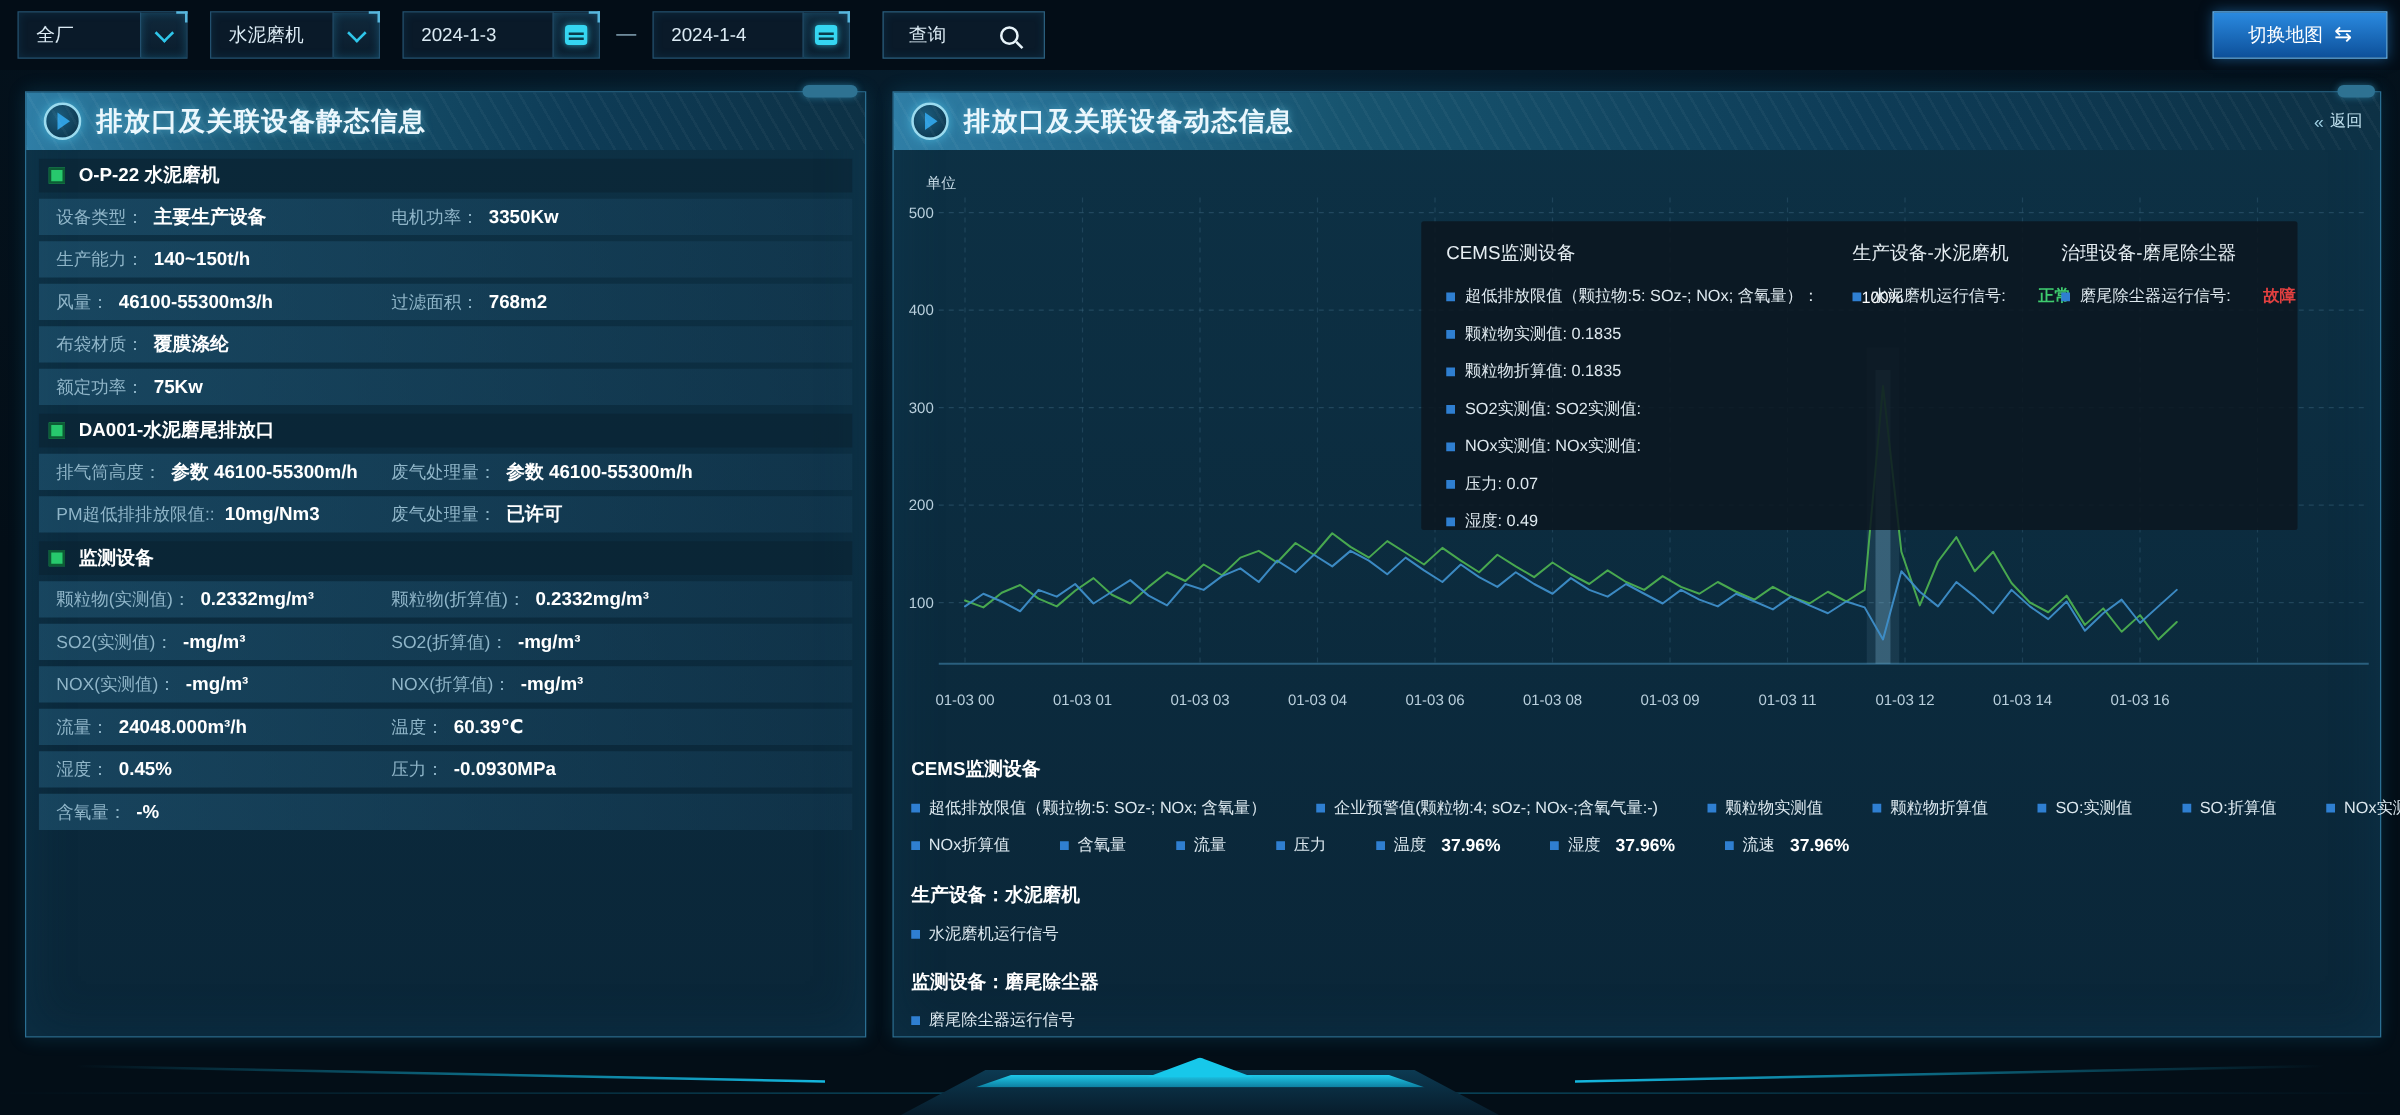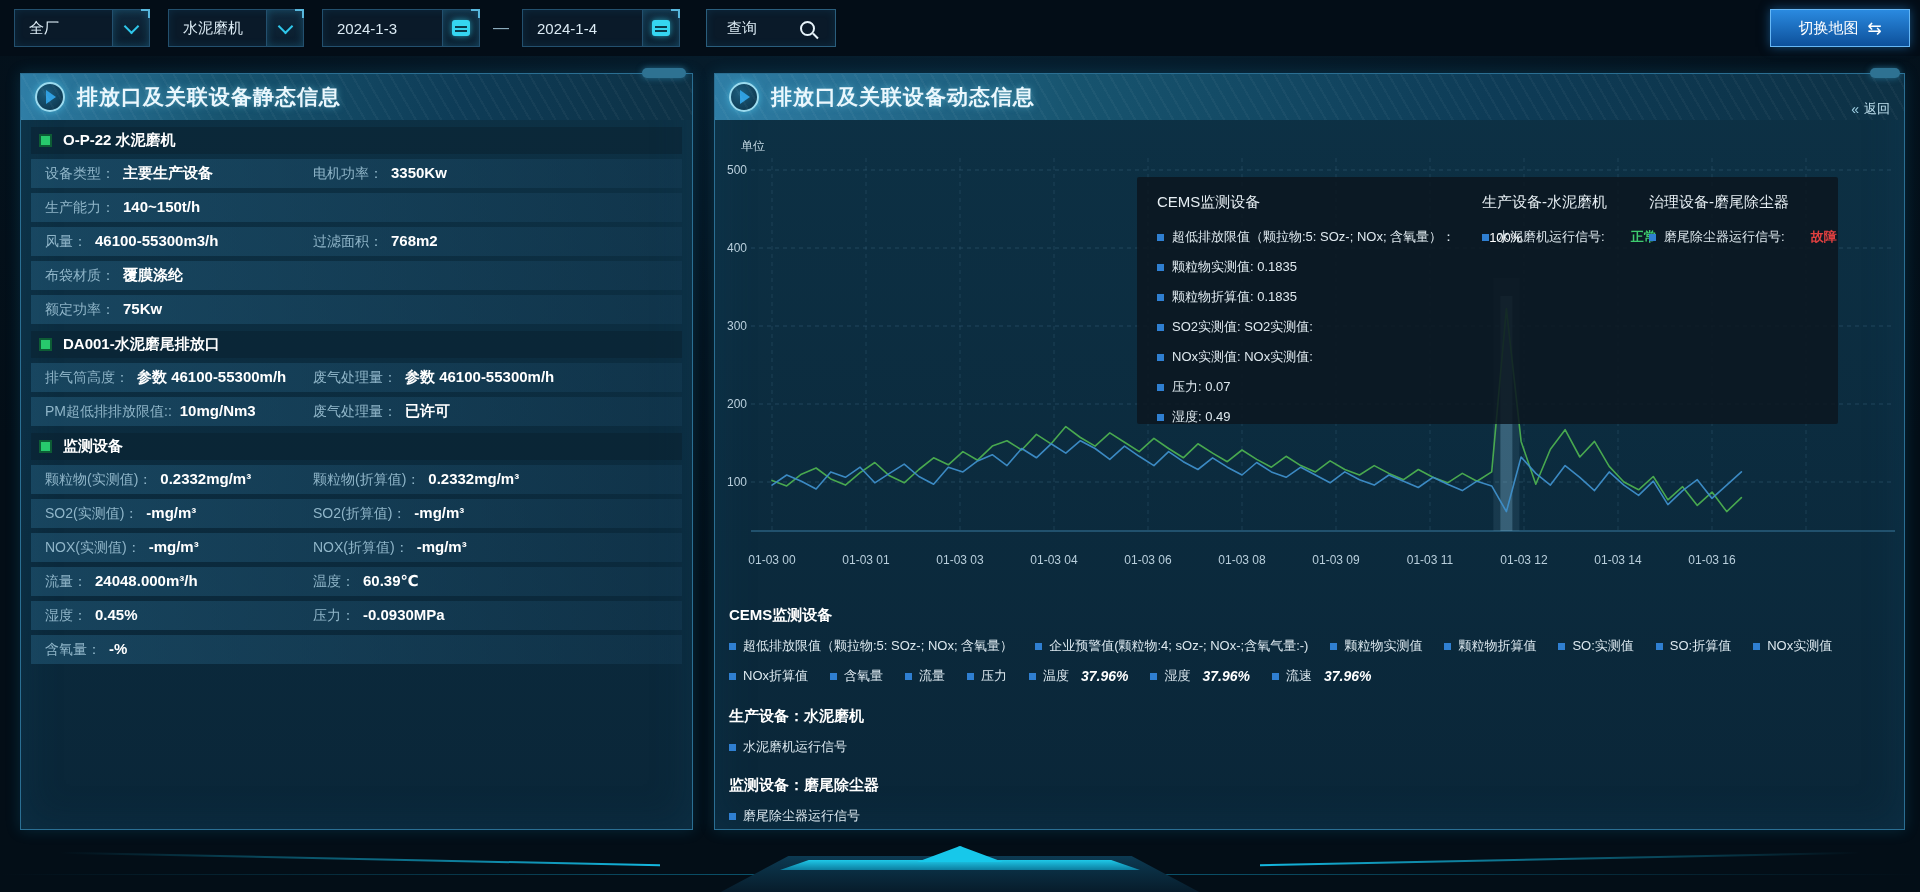"返回" .back-link { top: 12px -> 0 }
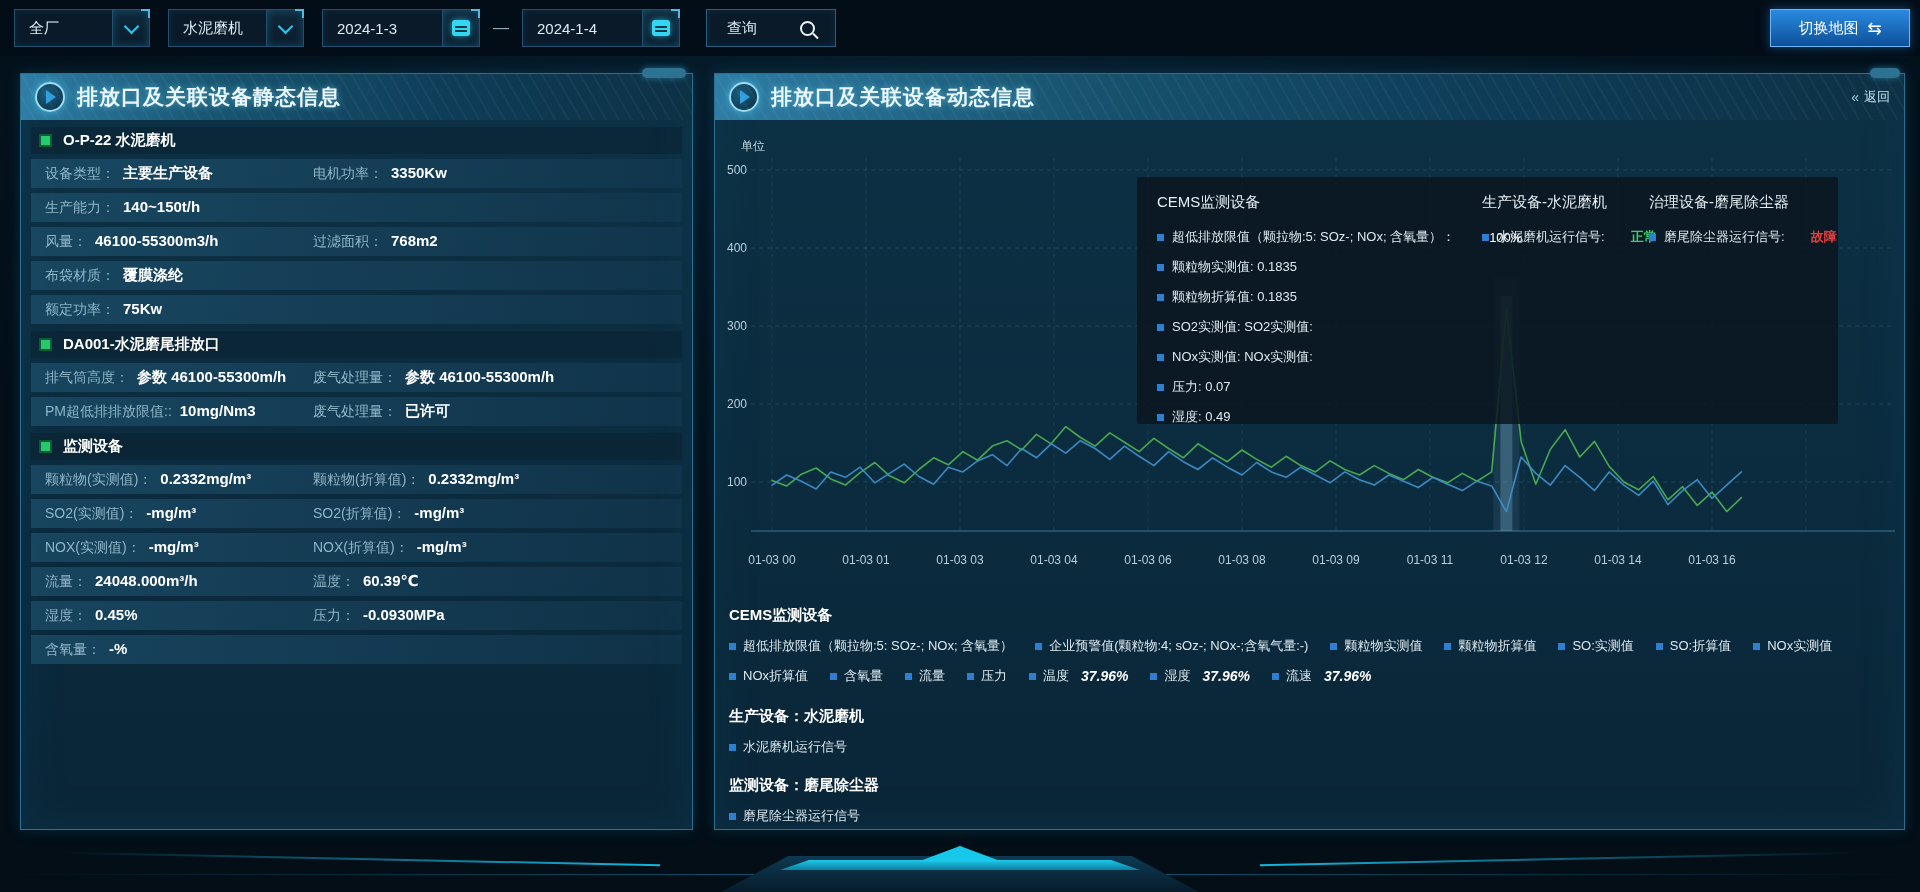"超低排放限值（颗拉物:5: SOz-; NOx; 含氧量）" .leg-row { gap: 22px -> 40px }
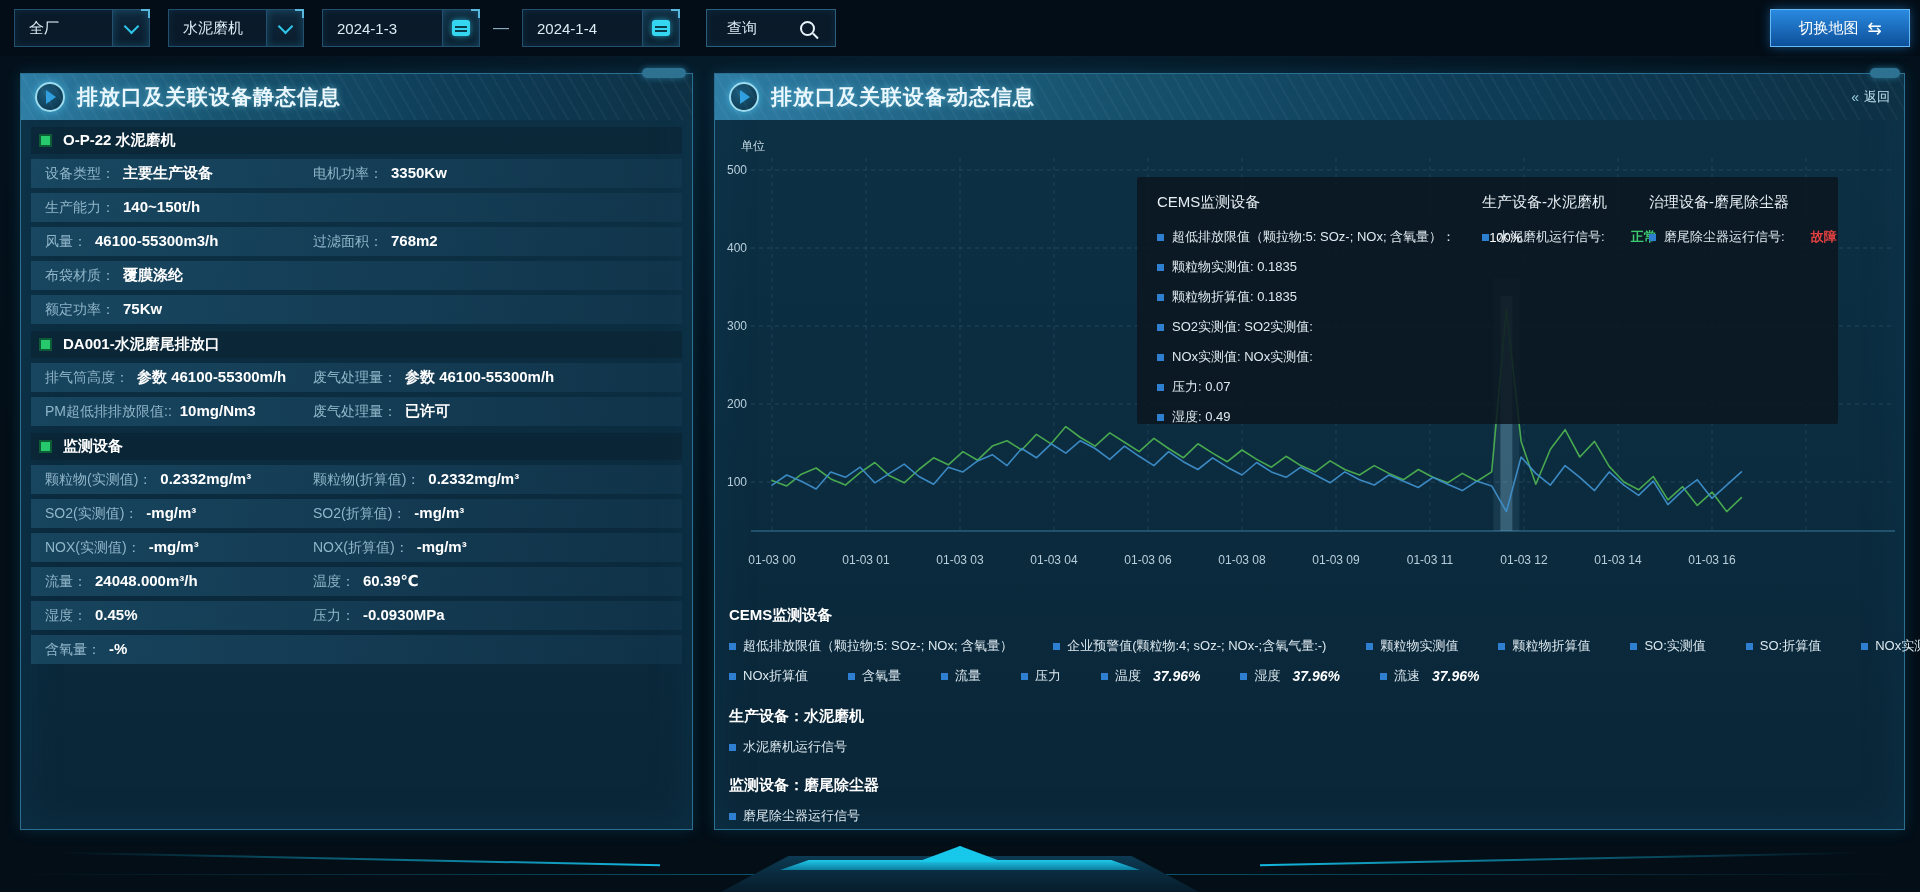"37.96%" .leg-val { font-style: italic -> none }
